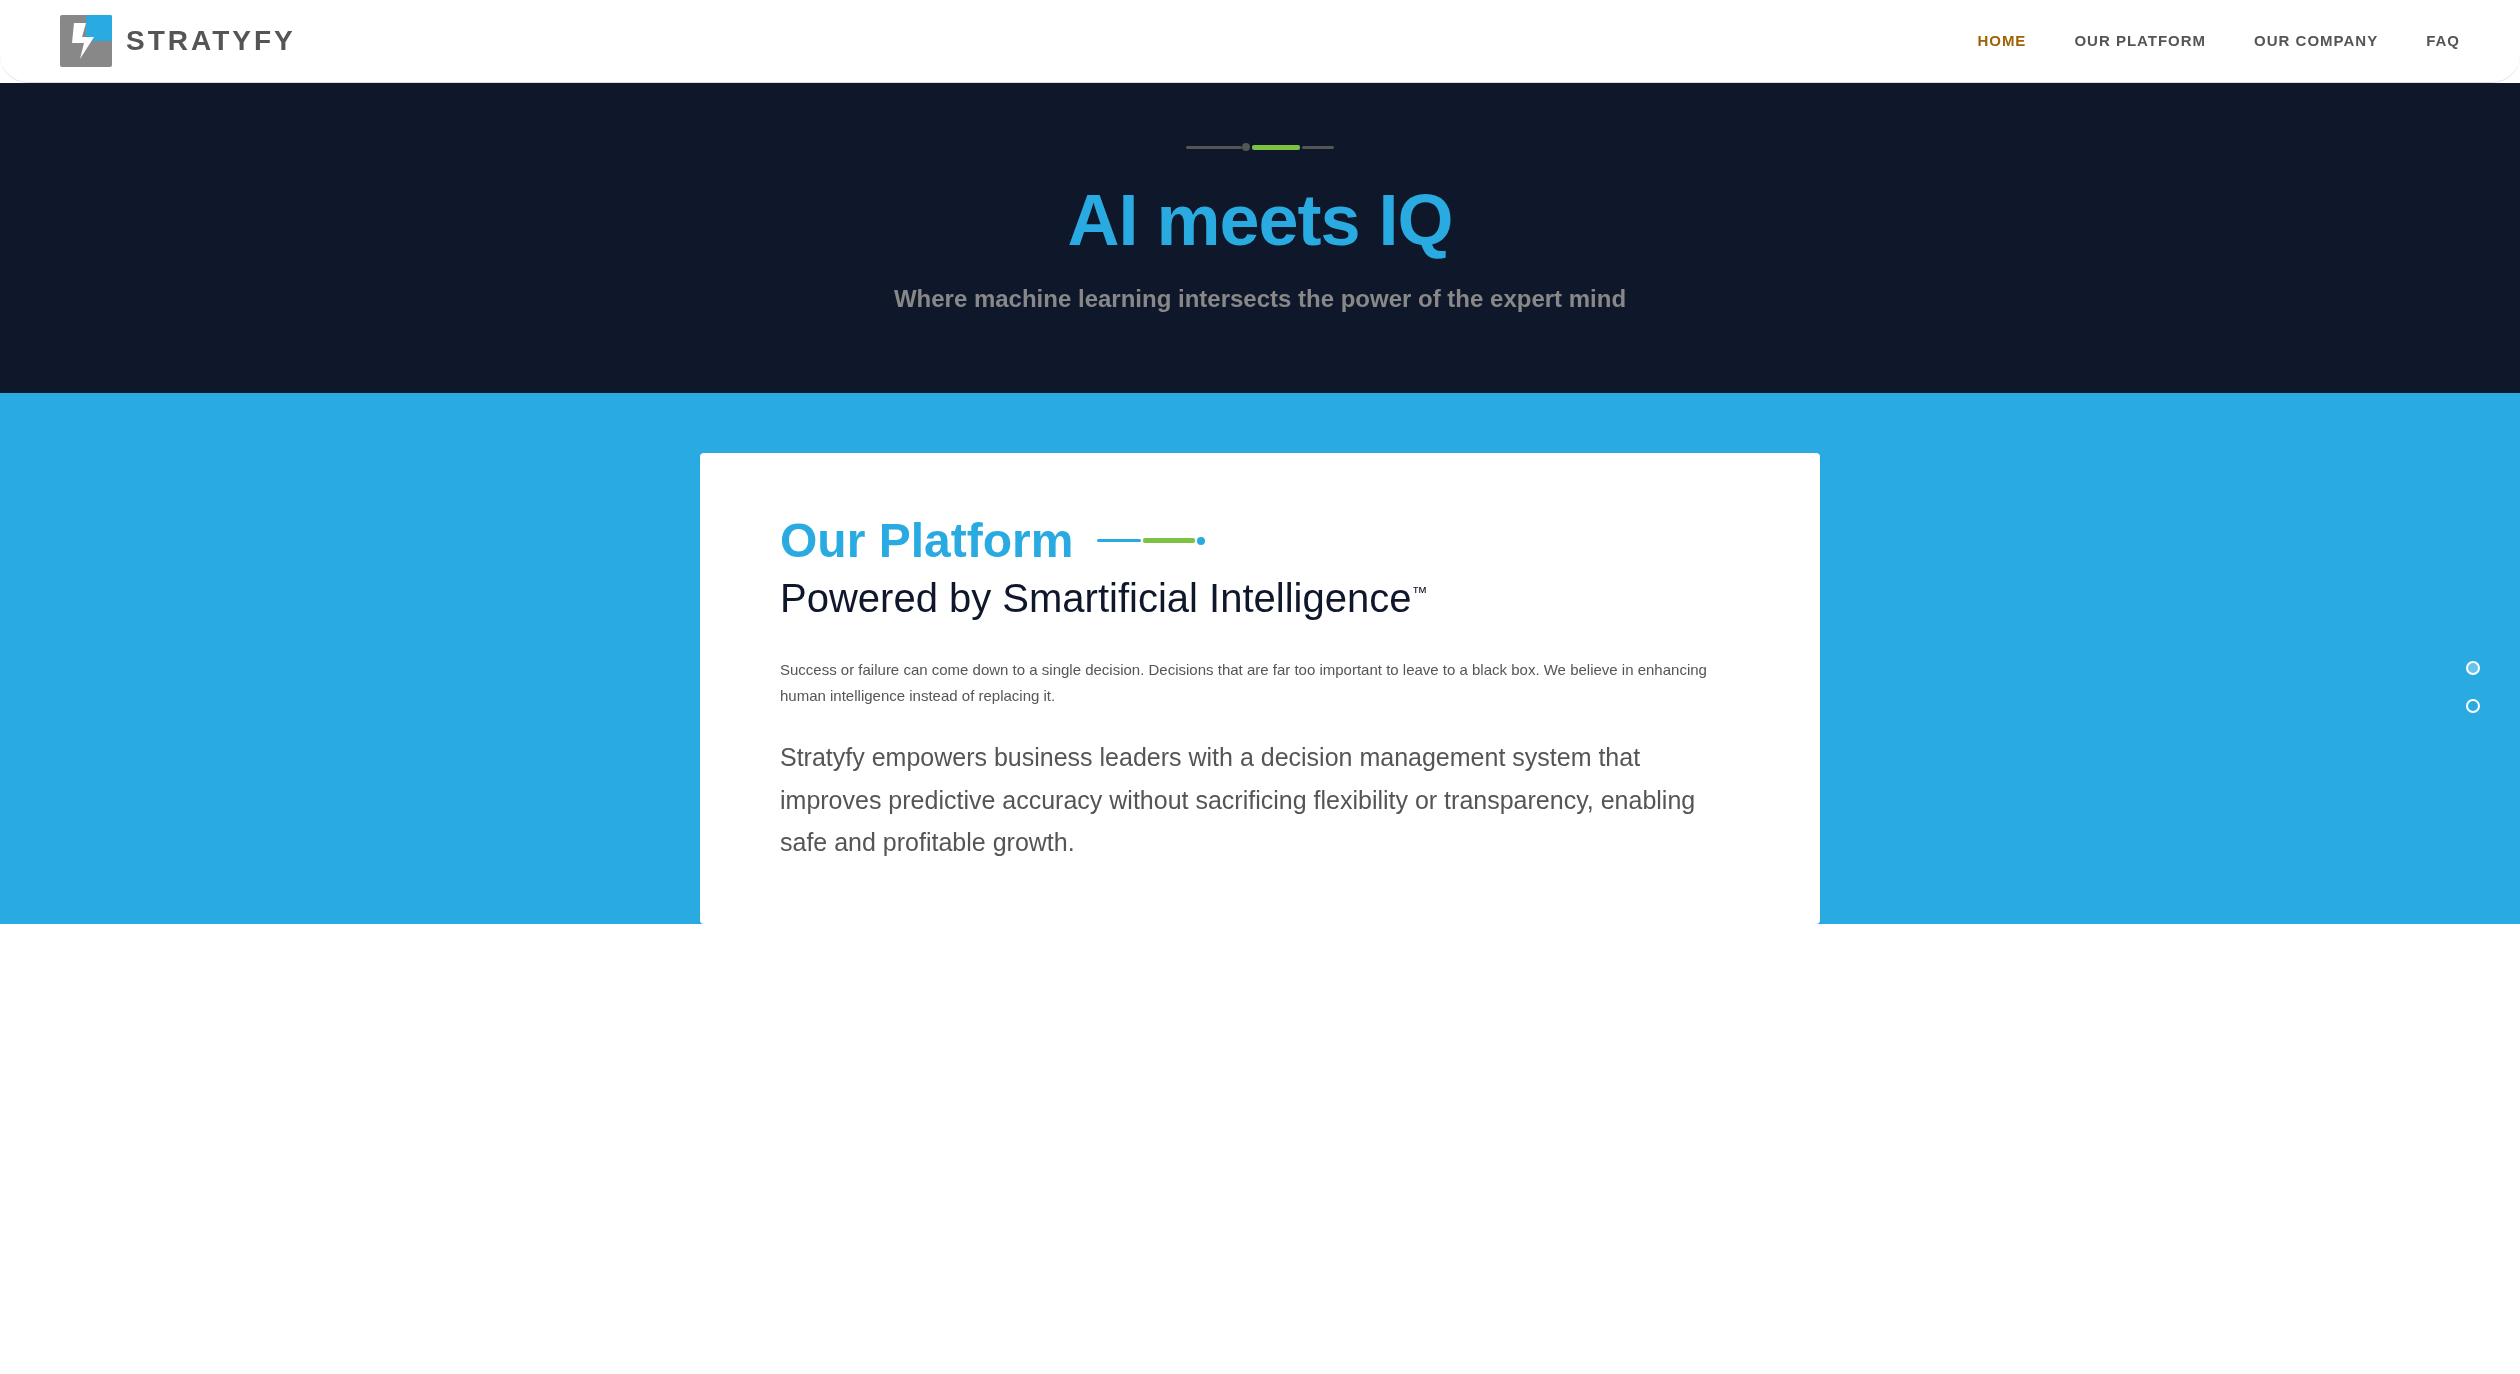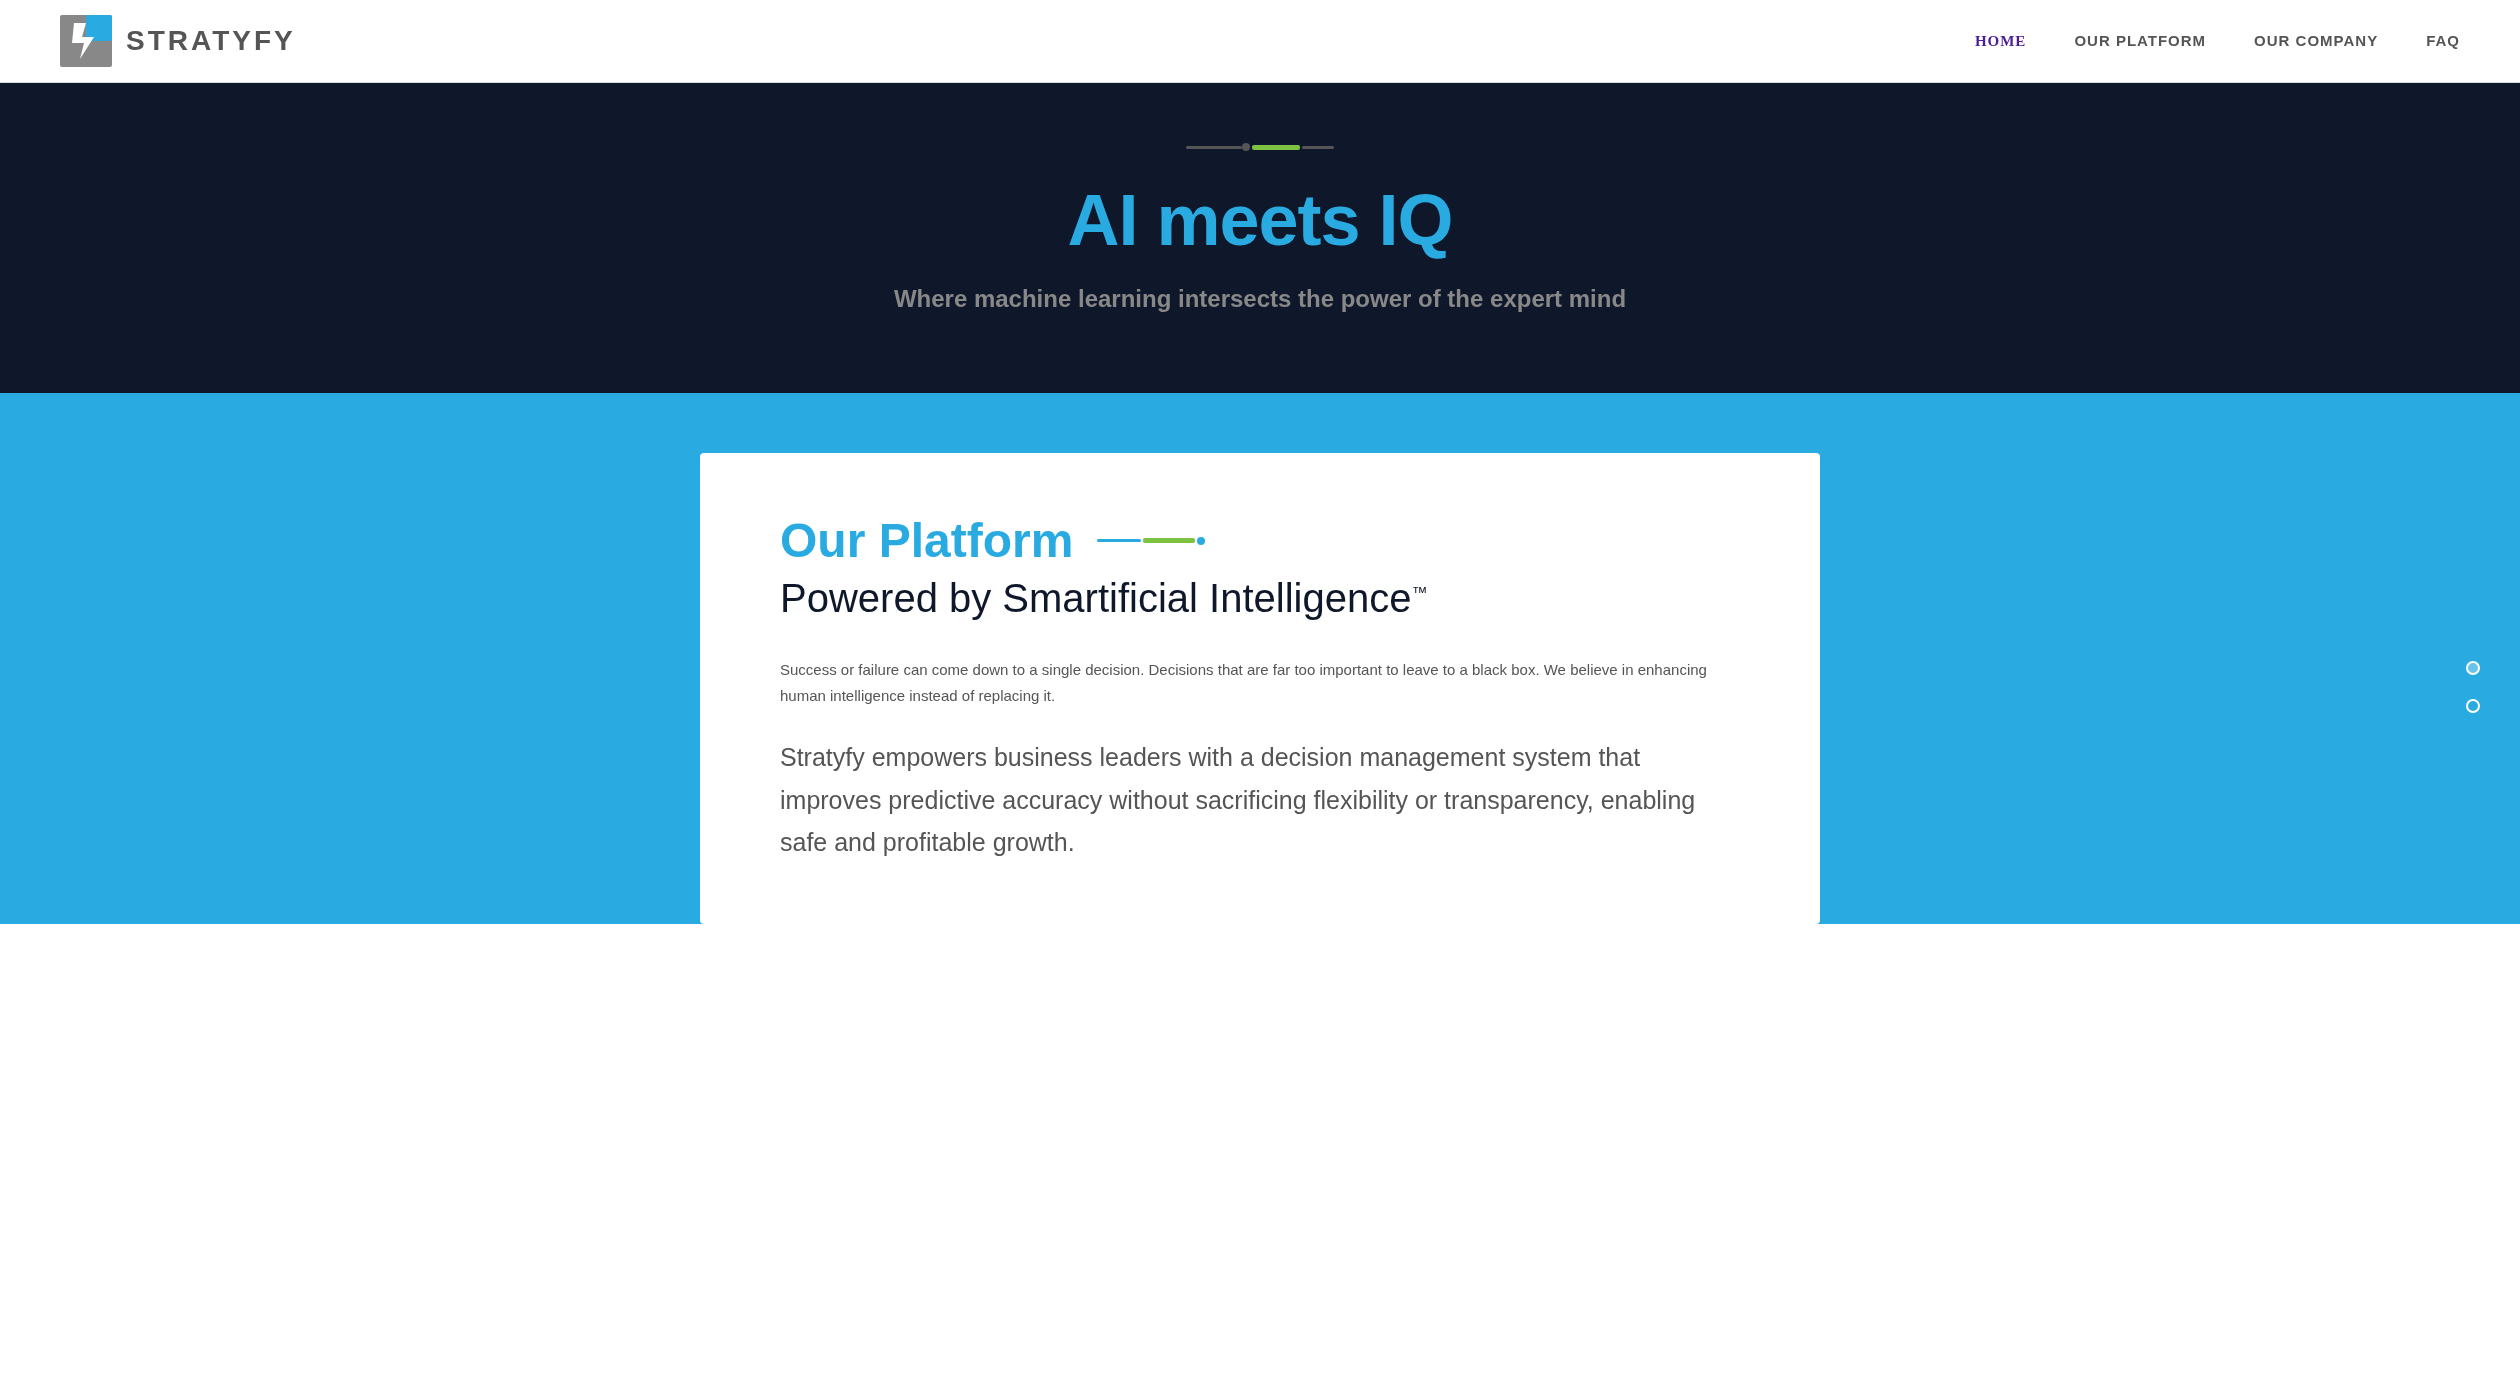"STRATYFY" .navbar { border-radius: none -> 28px }
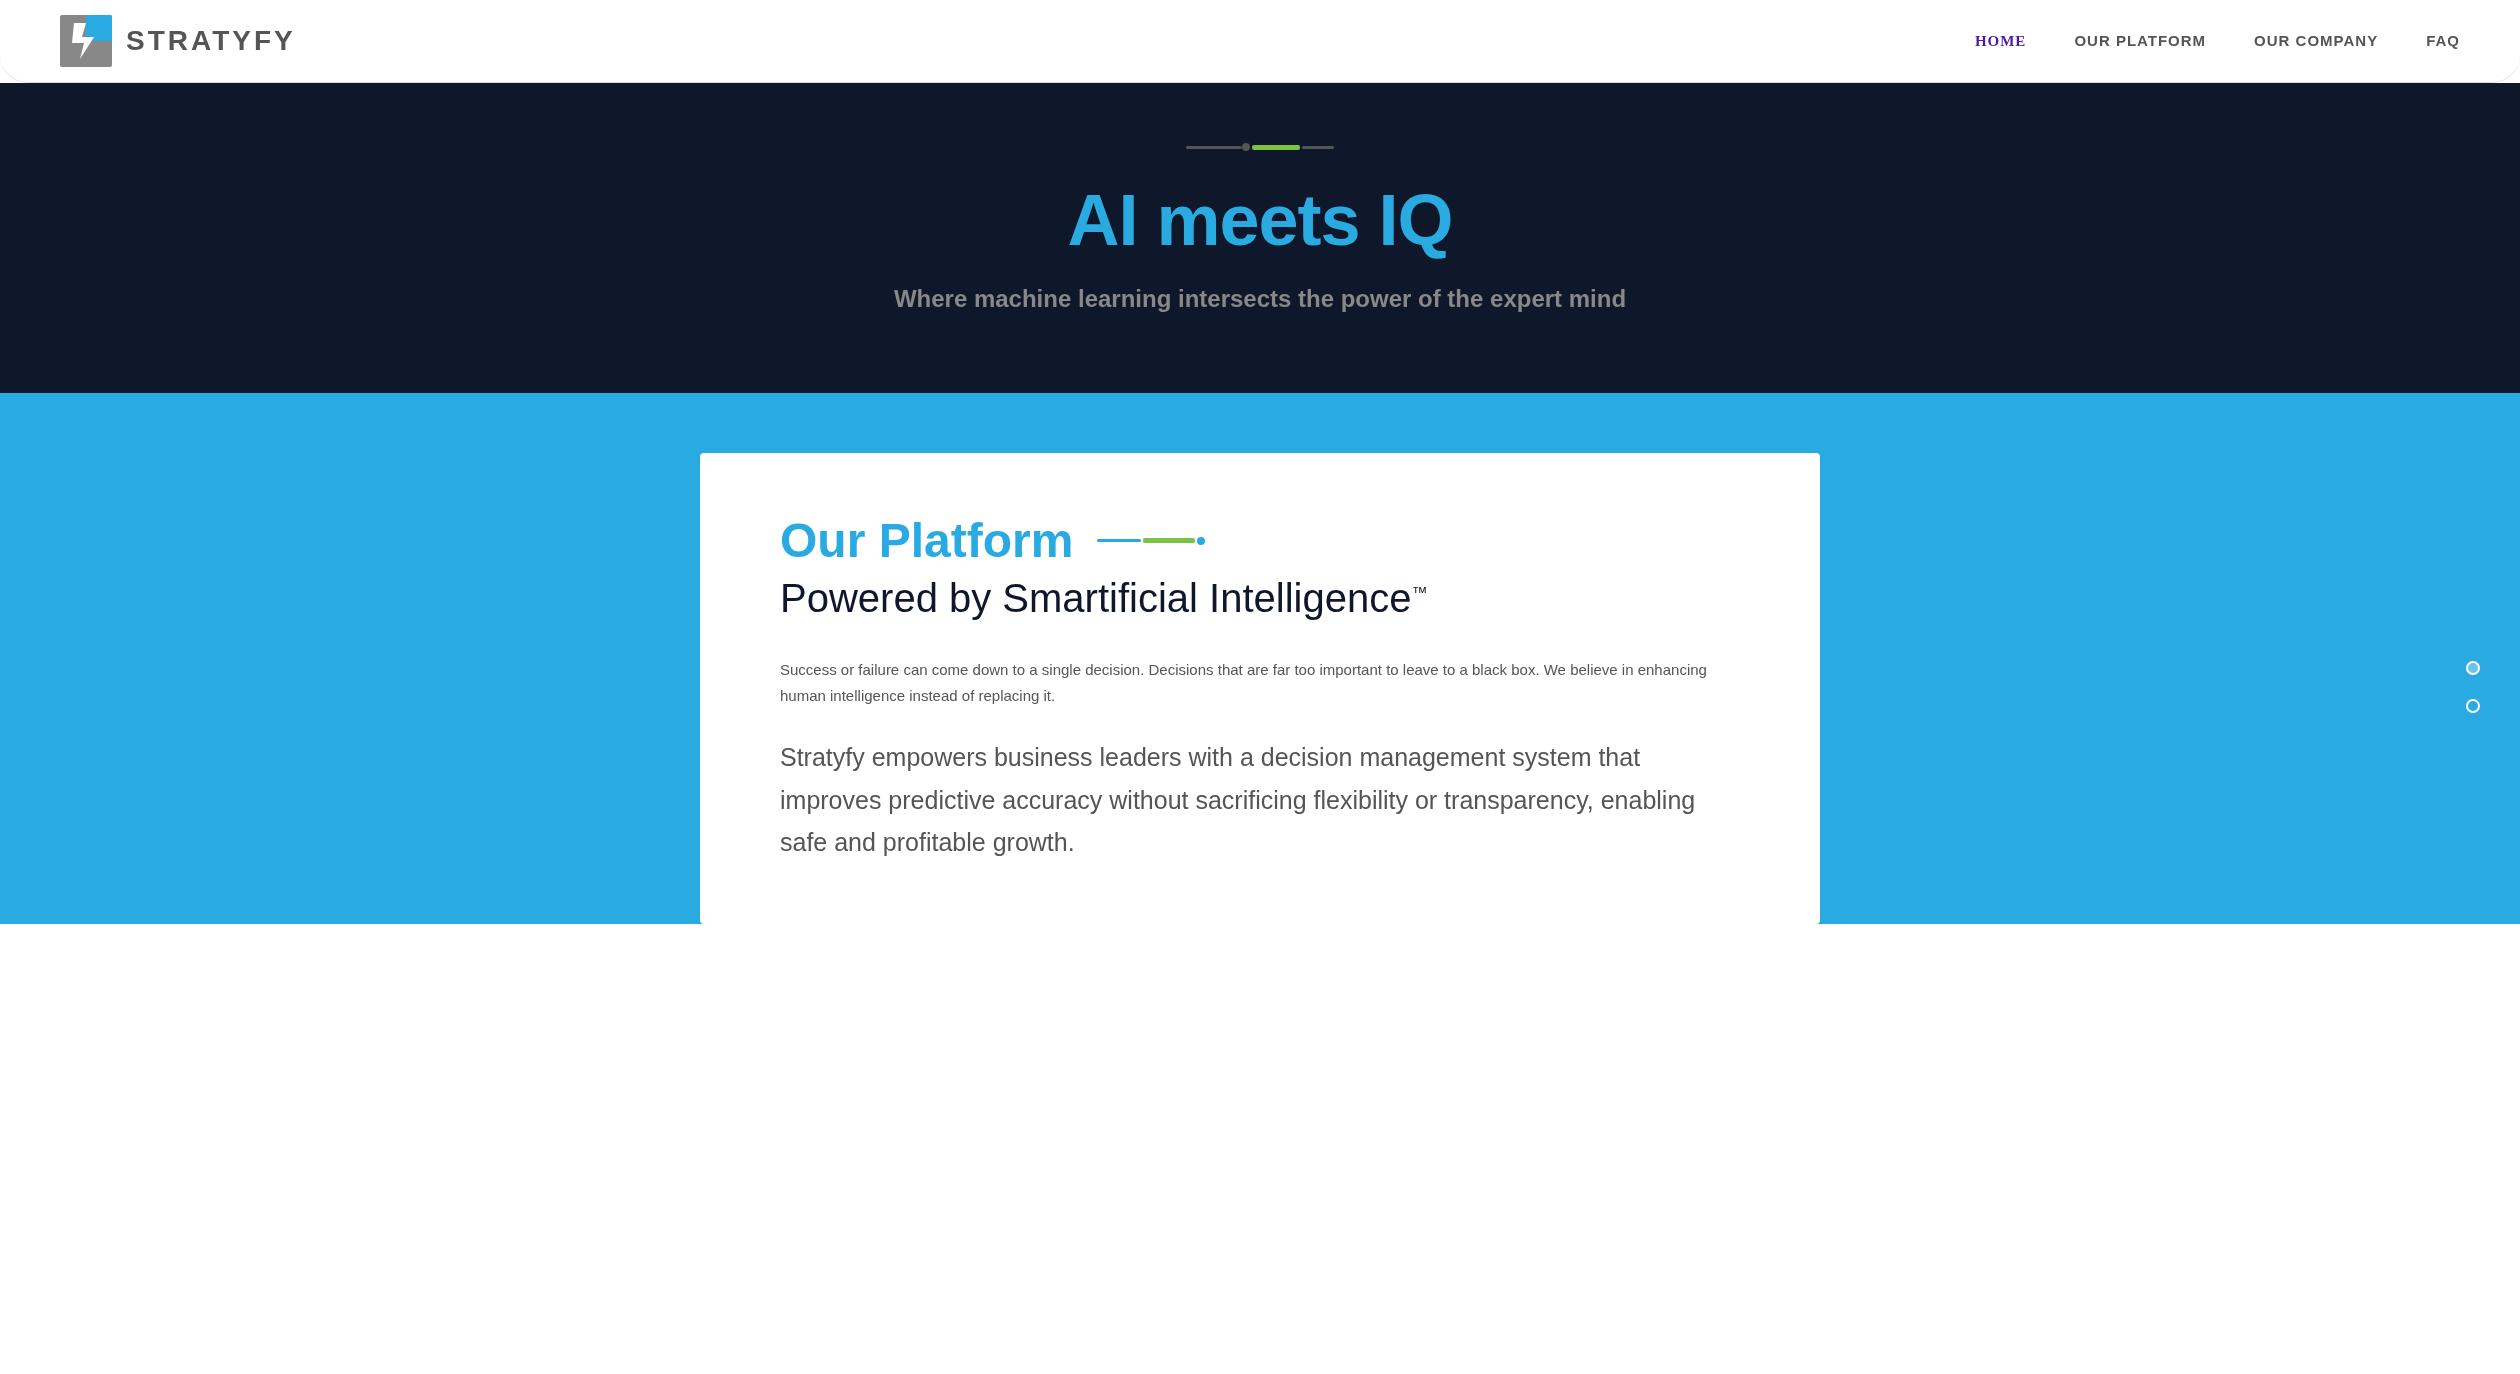"HOME" .nav-links li a.active { color: #4c1d95 -> #a16207; font-family: Liberation Serif, serif -> none }
